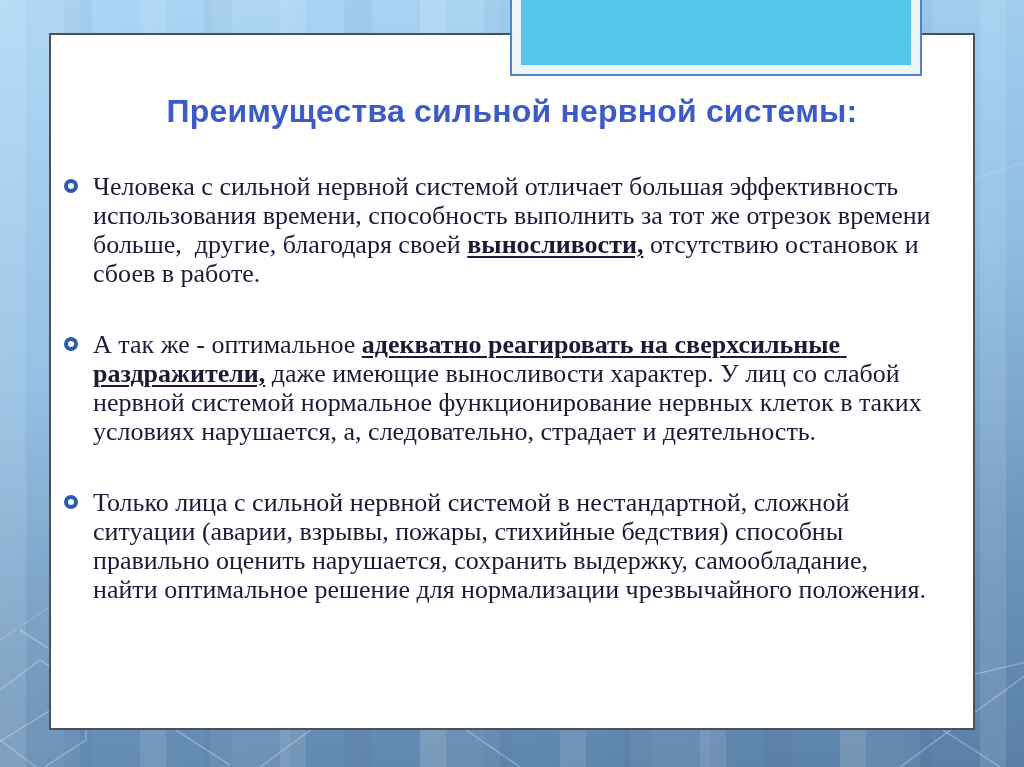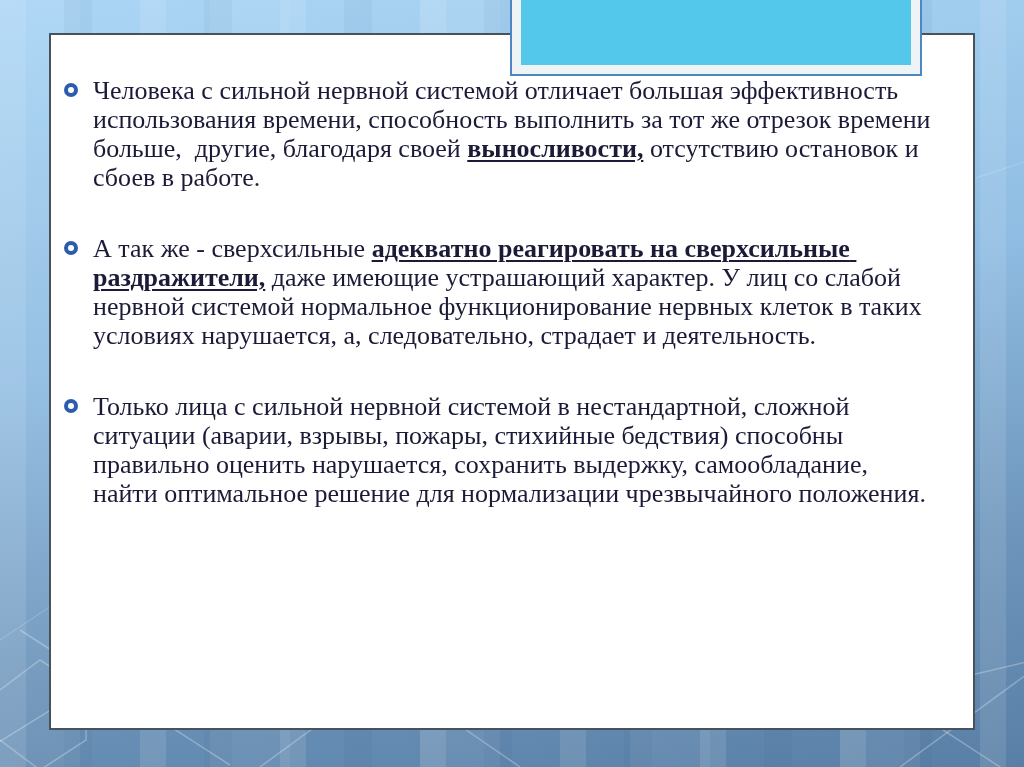"Преимущества сильной нервной системы:" h1.title { html: none -> <h1>Преимущества сильной нервной системы:</h1> }
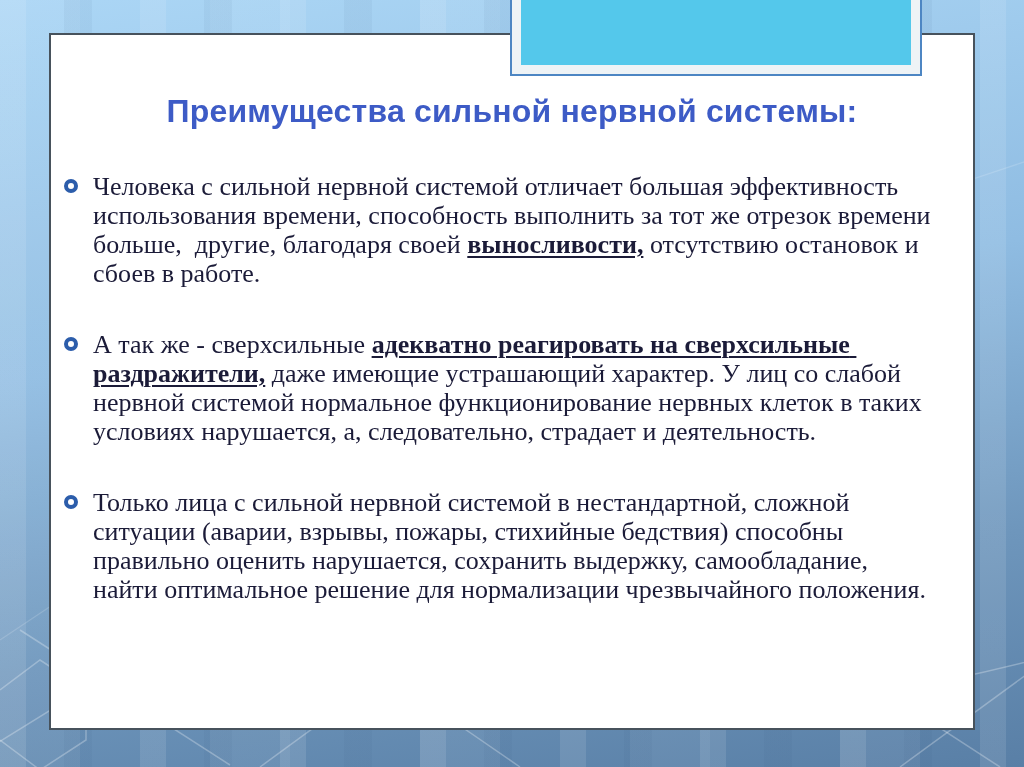"А так же - сверхсильные" span { text: сверхсильные -> оптимальное }
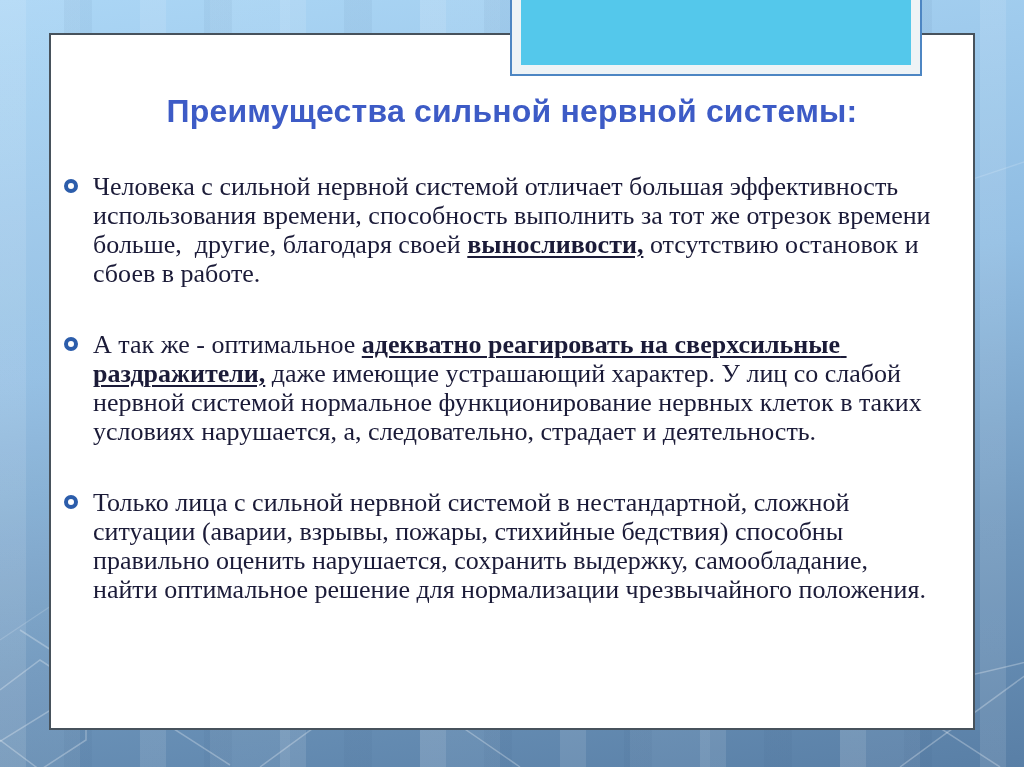"даже имеющие устрашающий характер. У" span { text: устрашающий -> выносливости }
